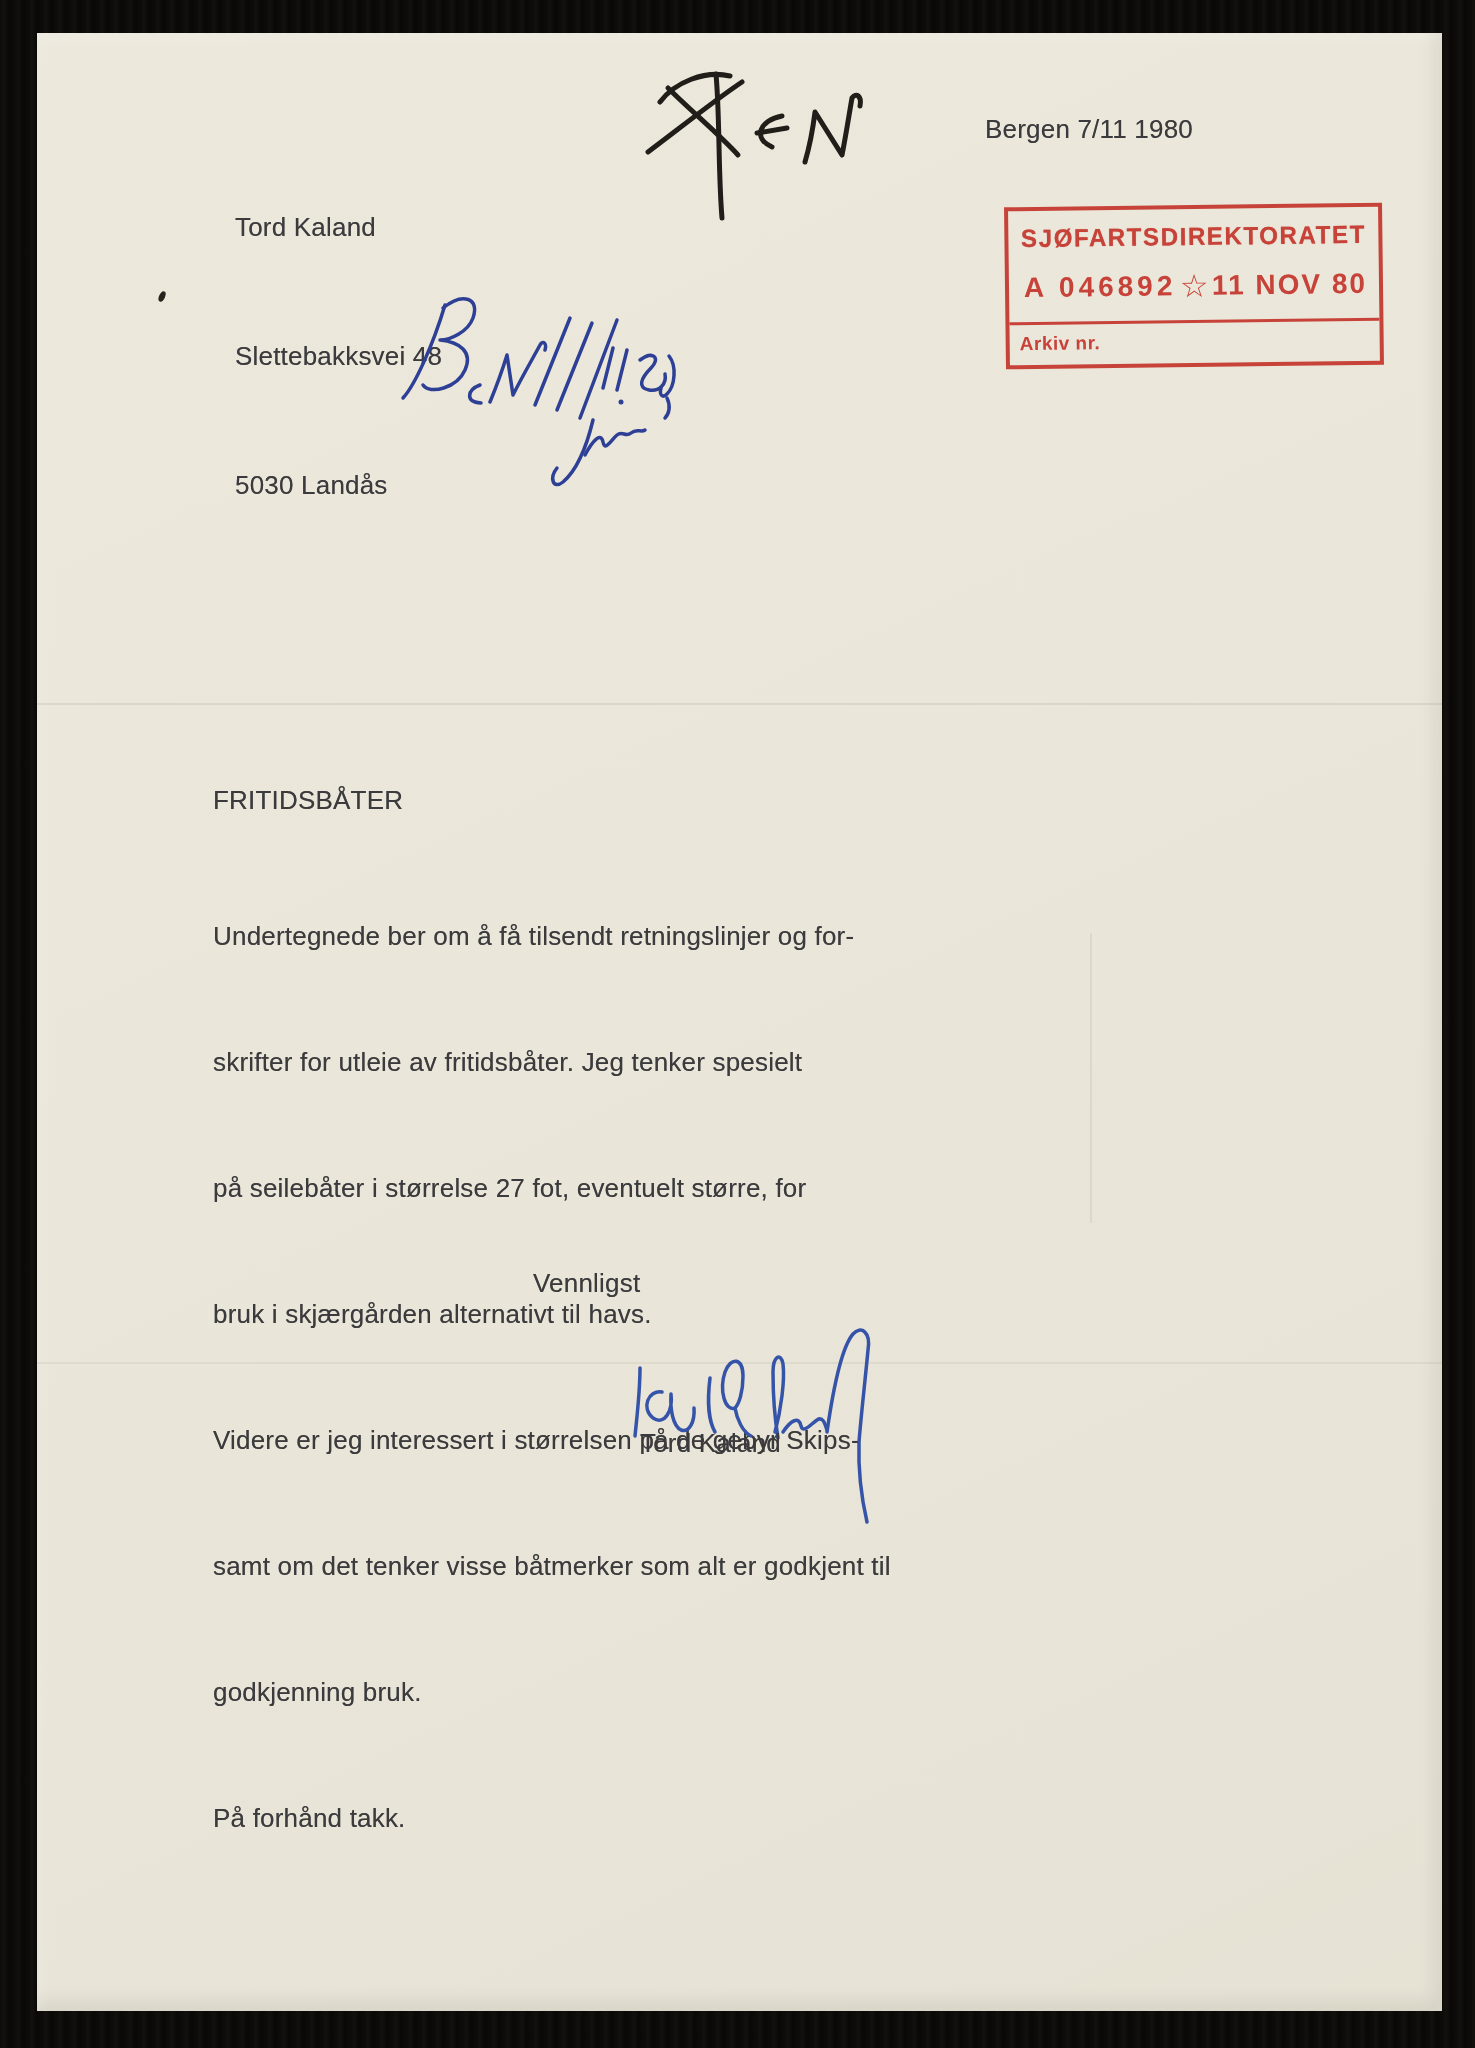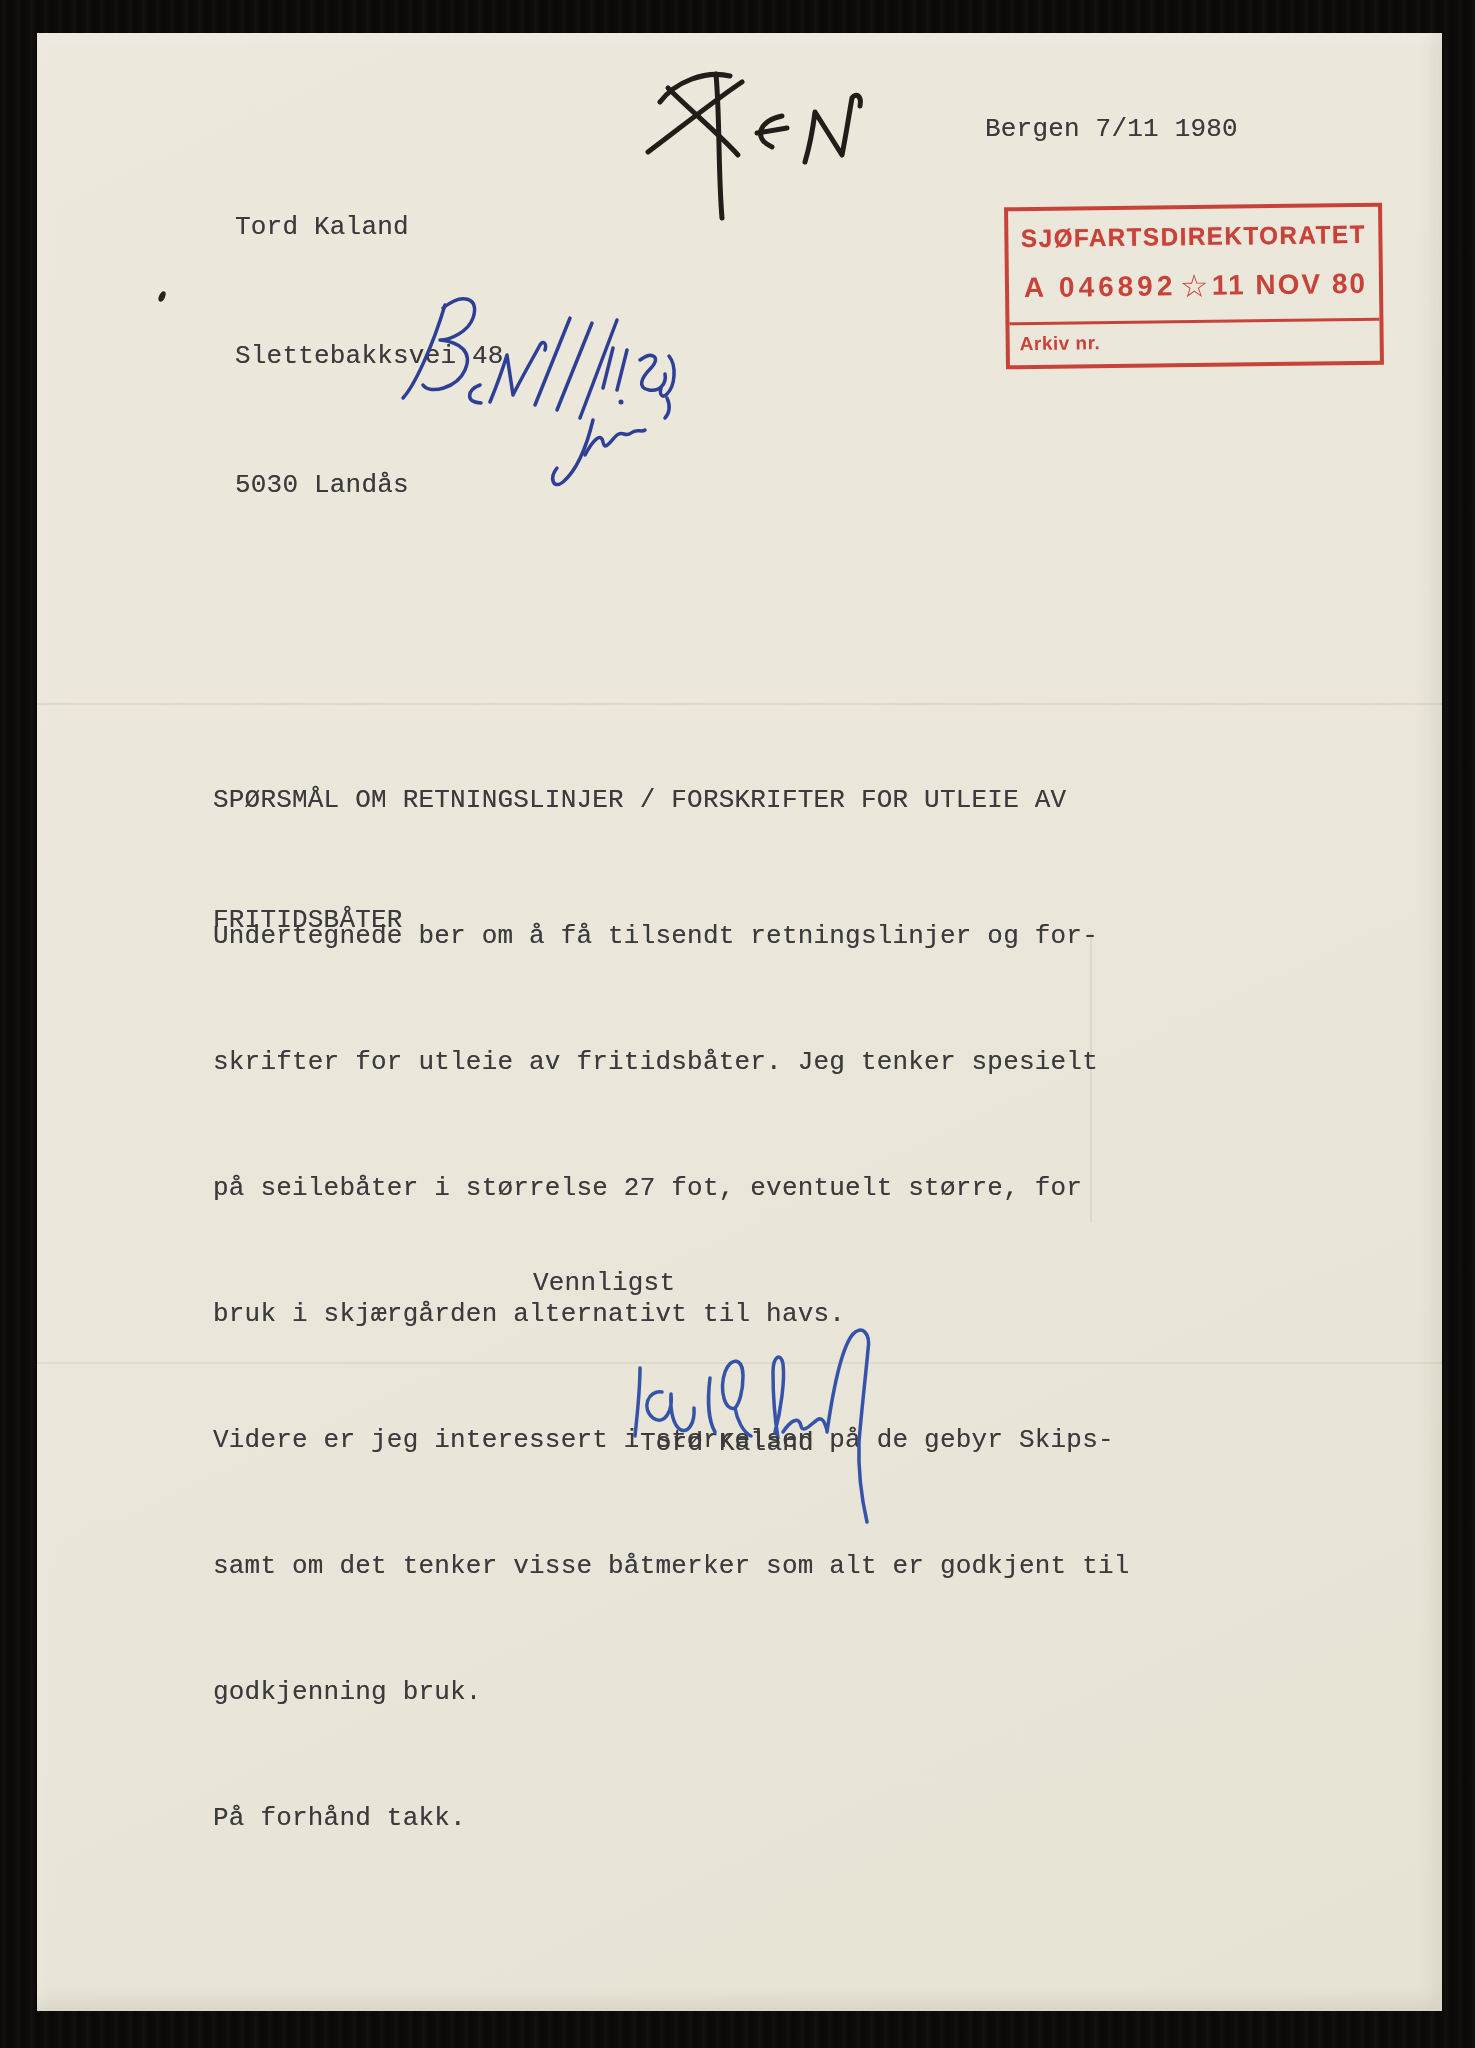"Bergen 7/11 1980" .typed { font-family: Liberation Mono, monospace -> Liberation Sans, sans-serif }
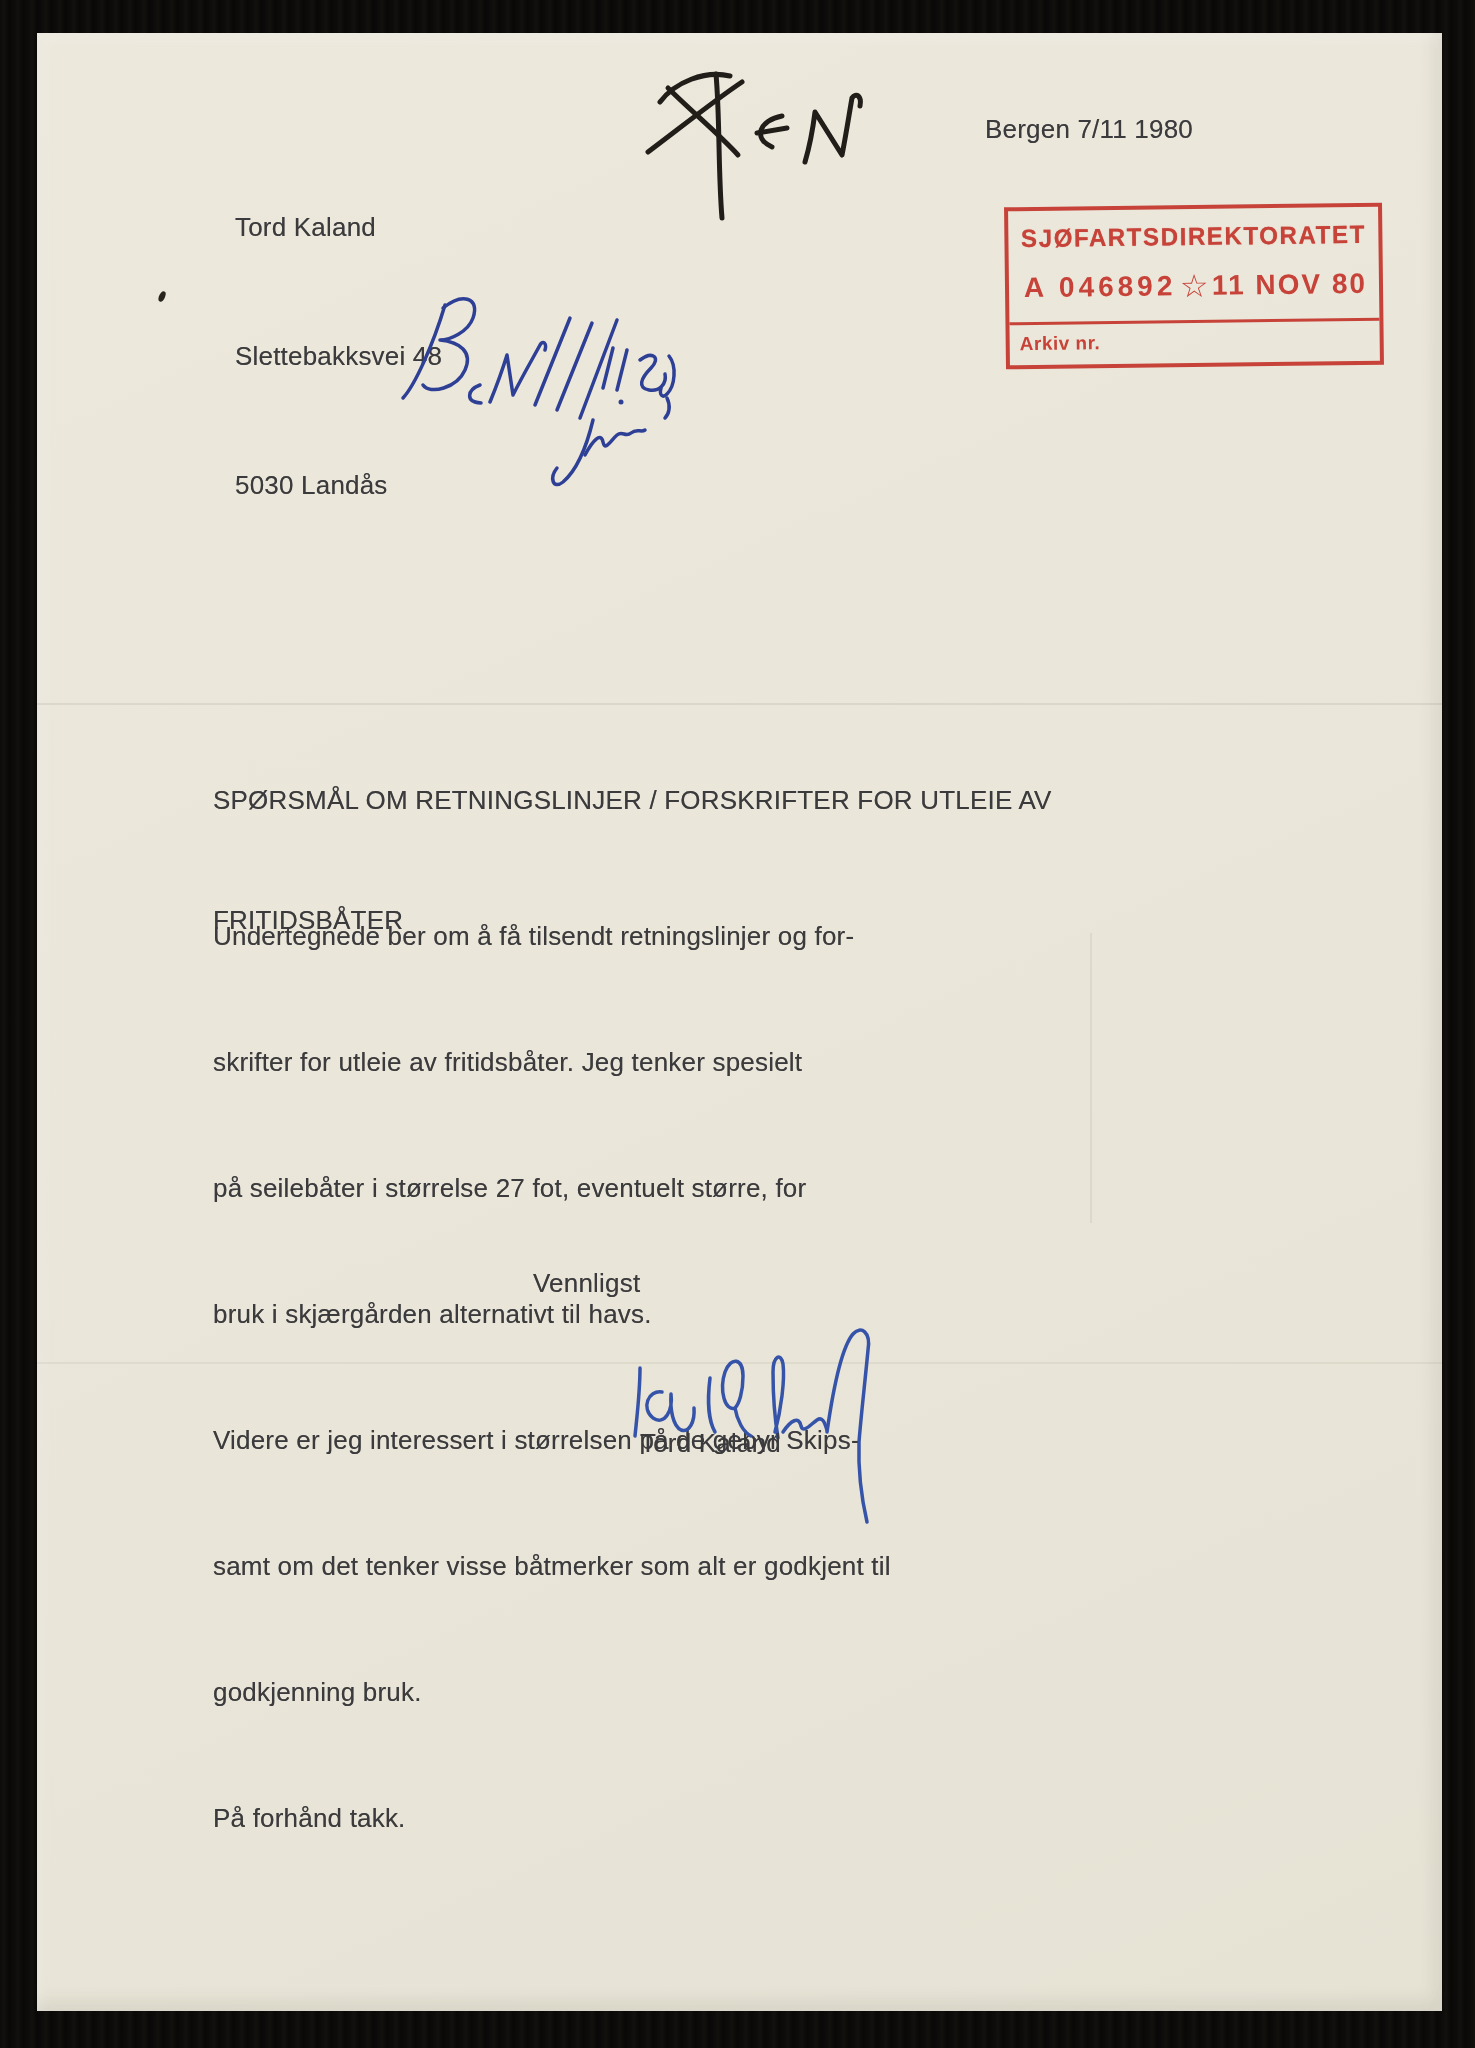"SPØRSMÅL OM RETNINGSLINJER / FORSKRIFTER" div { html: <div>SPØRSMÅL OM RETNINGSLINJER / FORSKRIFTER FOR UTLEIE AV</div> -> none }
